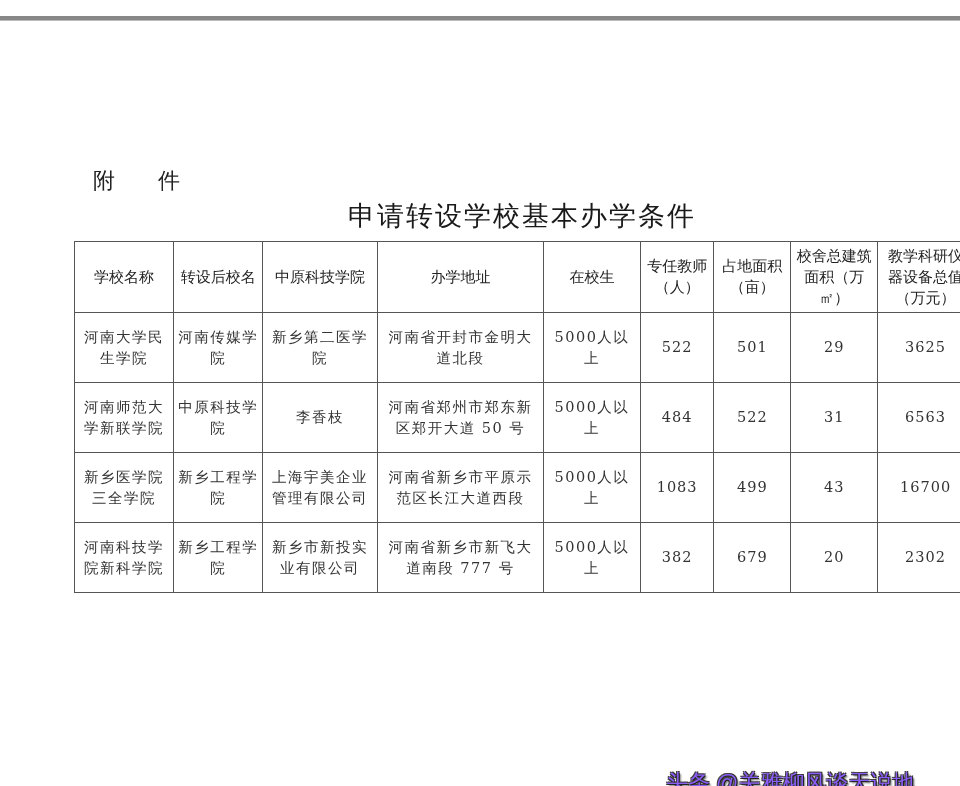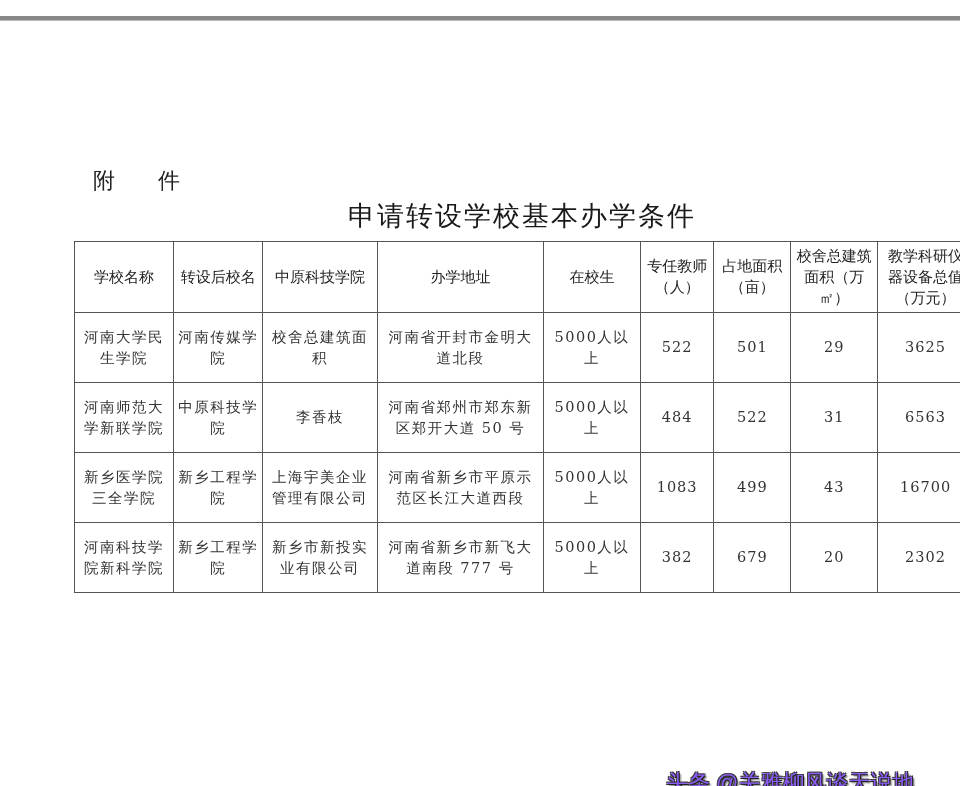"校舍总建筑面积" td { text: 校舍总建筑面积 -> 新乡第二医学院 }
